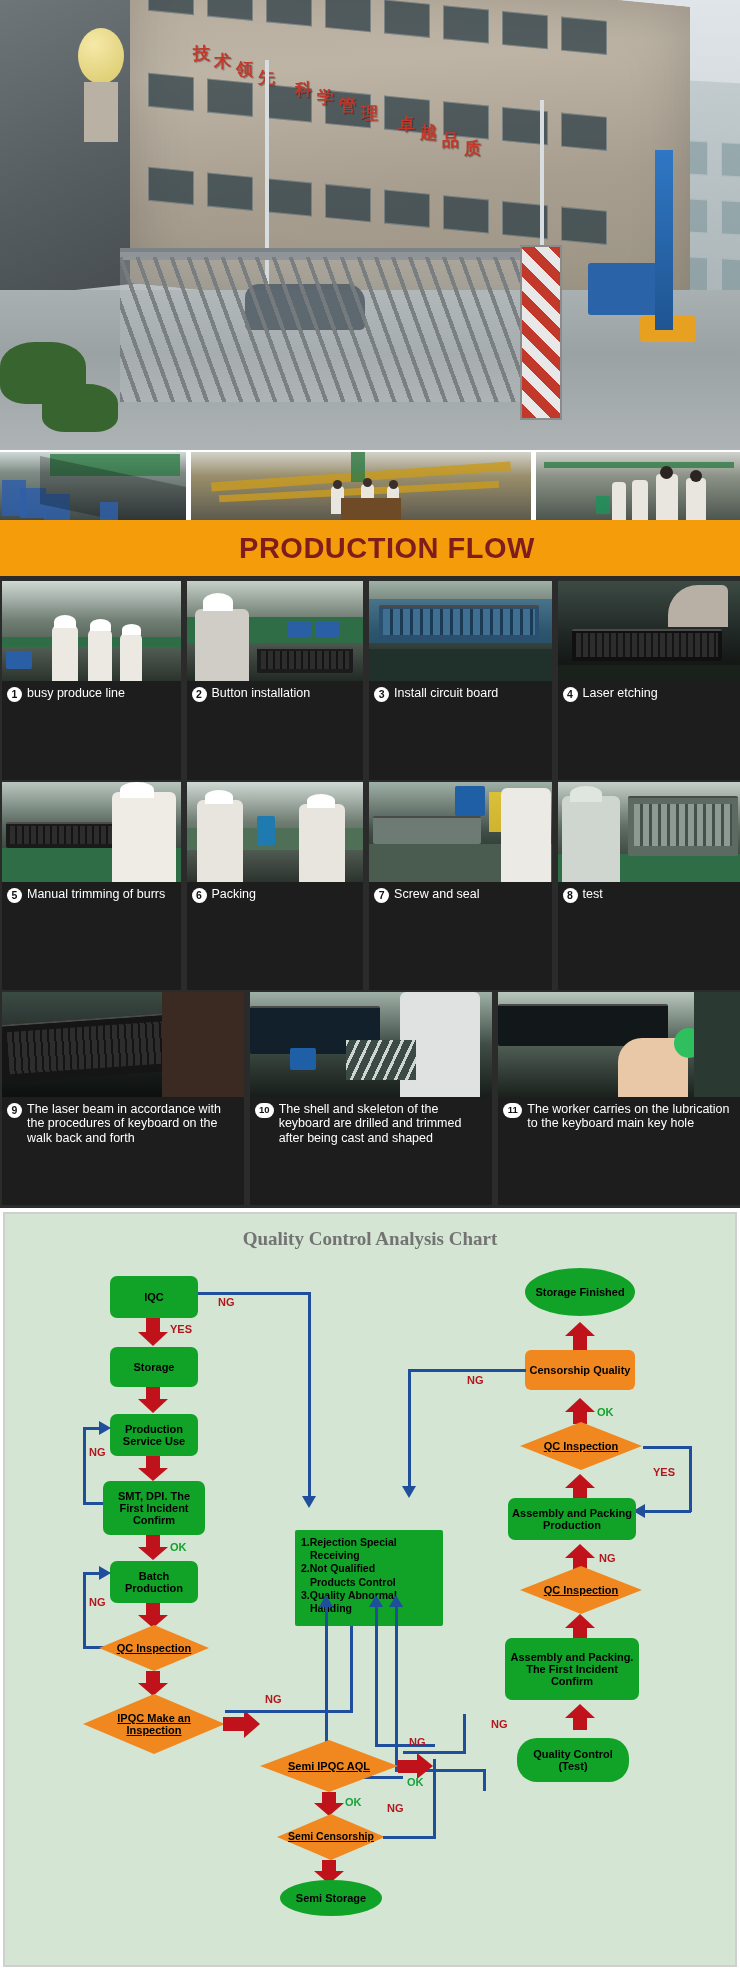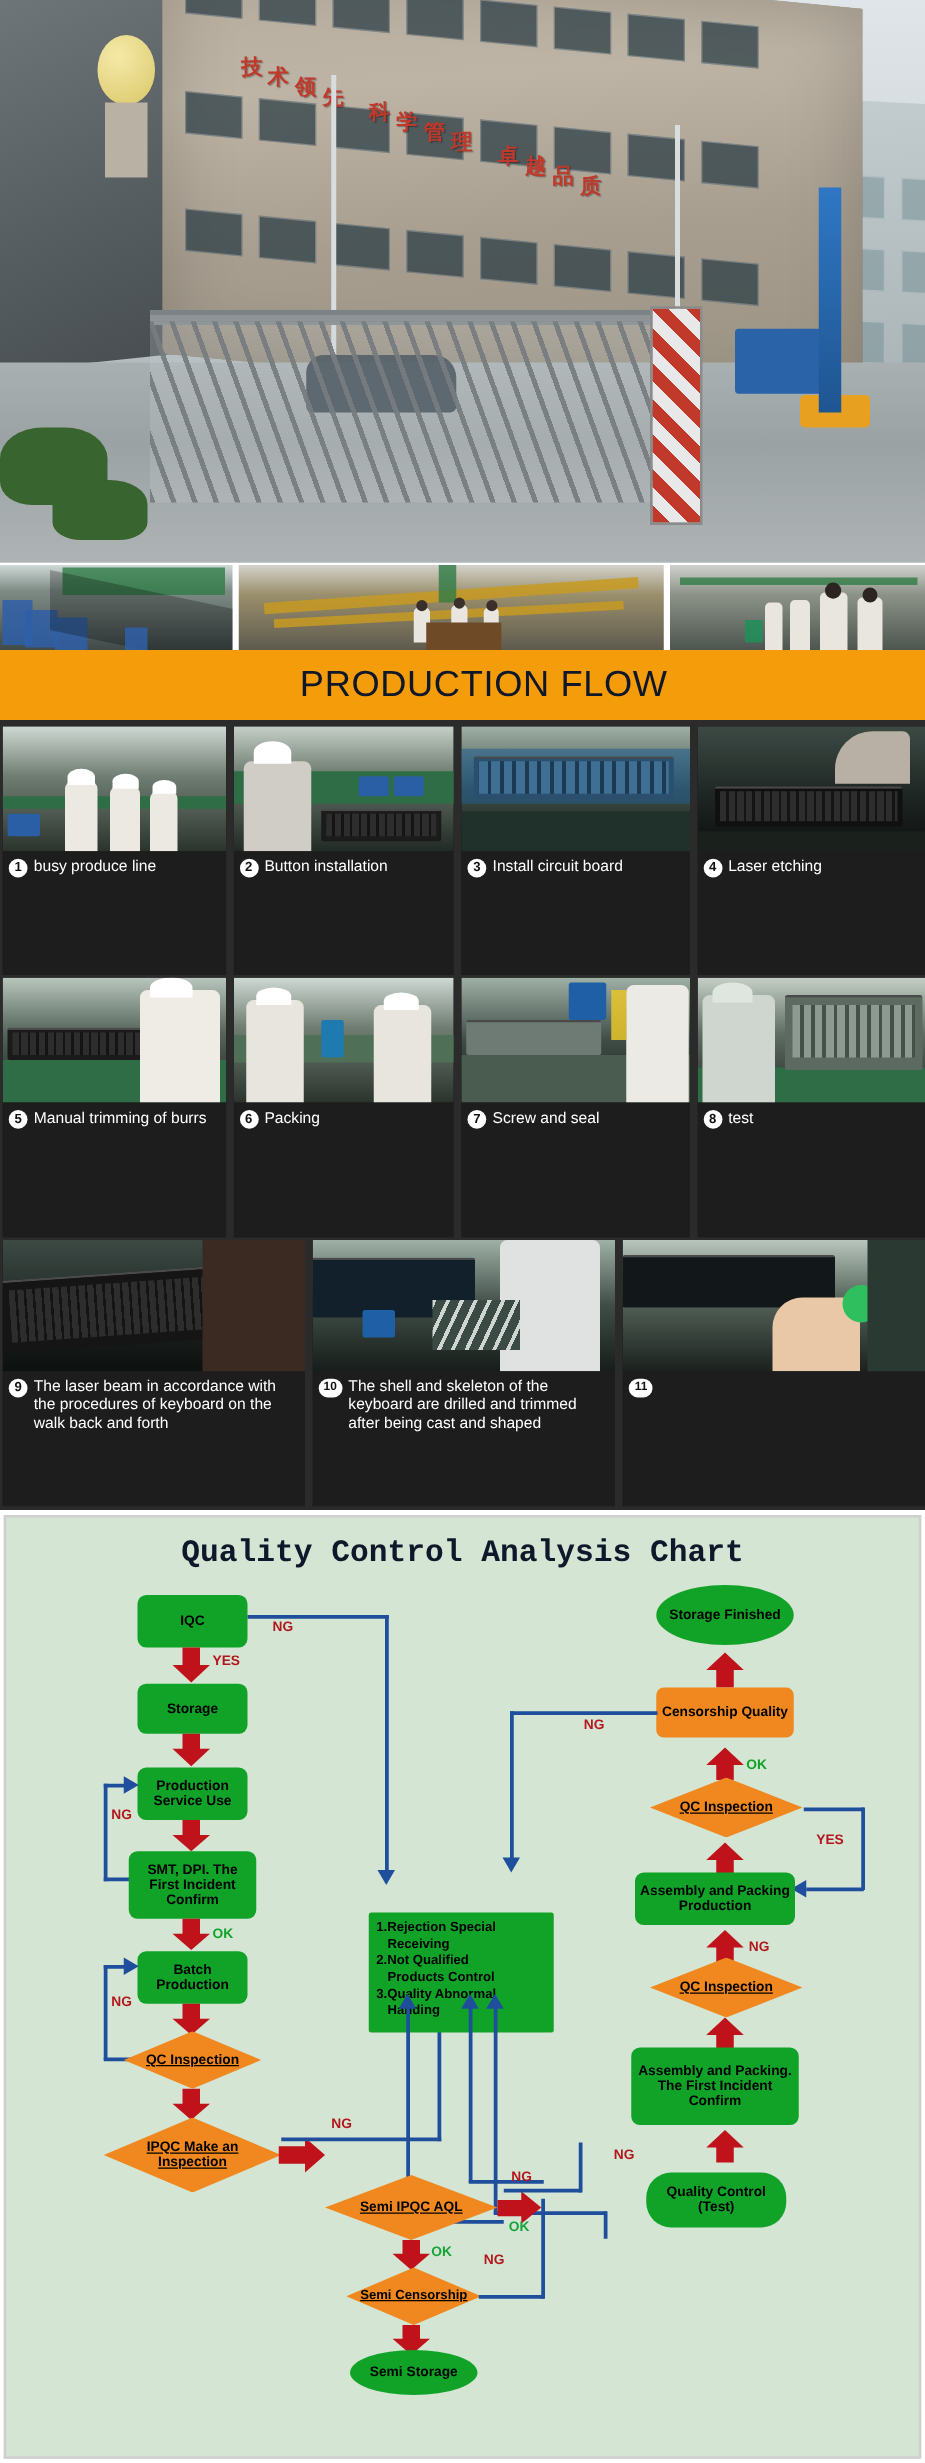"PRODUCTION FLOW" .banner h1 { color: #0f172a -> #7f1d1d; font-weight: normal -> bold }
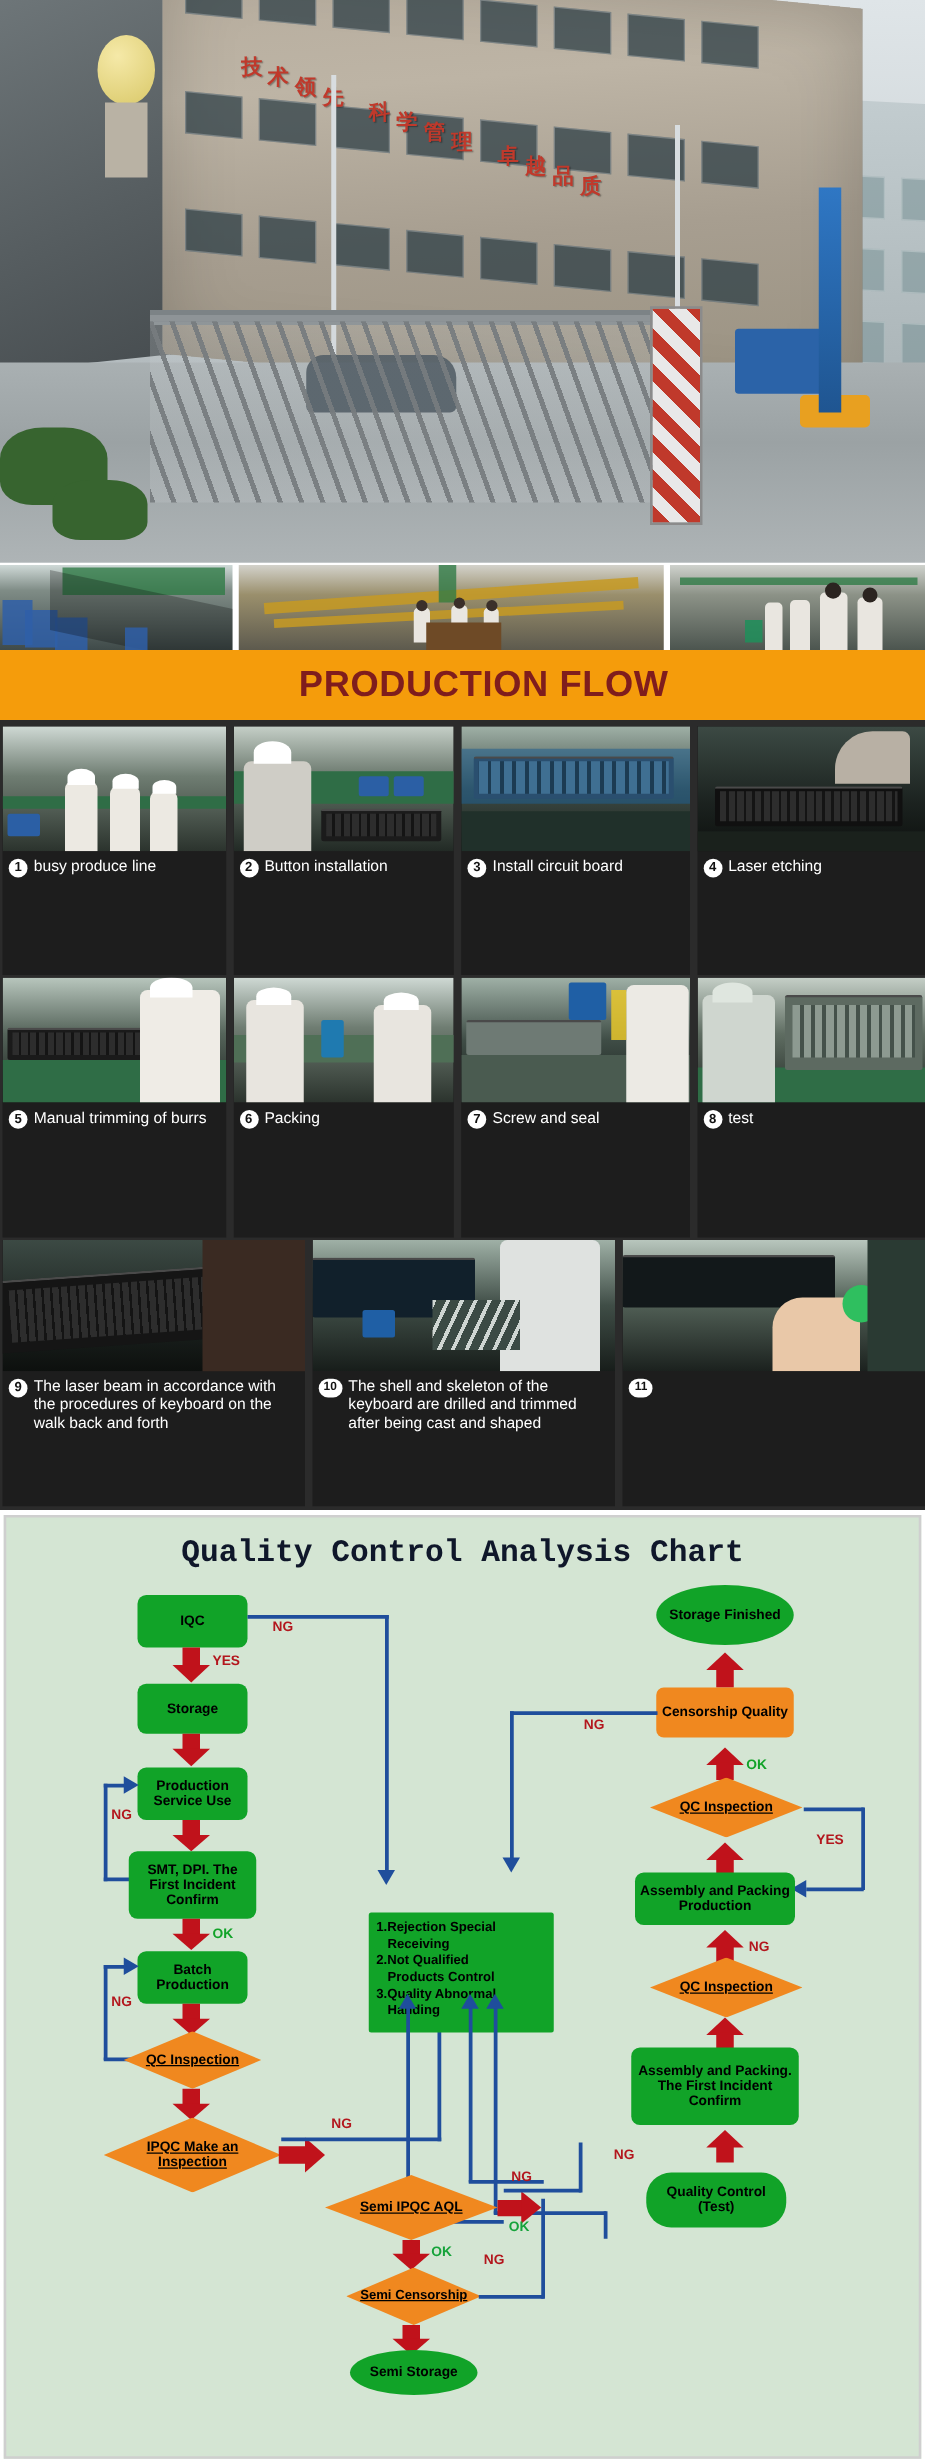"The worker carries on the" span.gtxt { html: none -> <span>The worker carries on the lubrication to the keyboard main key hole</span> }
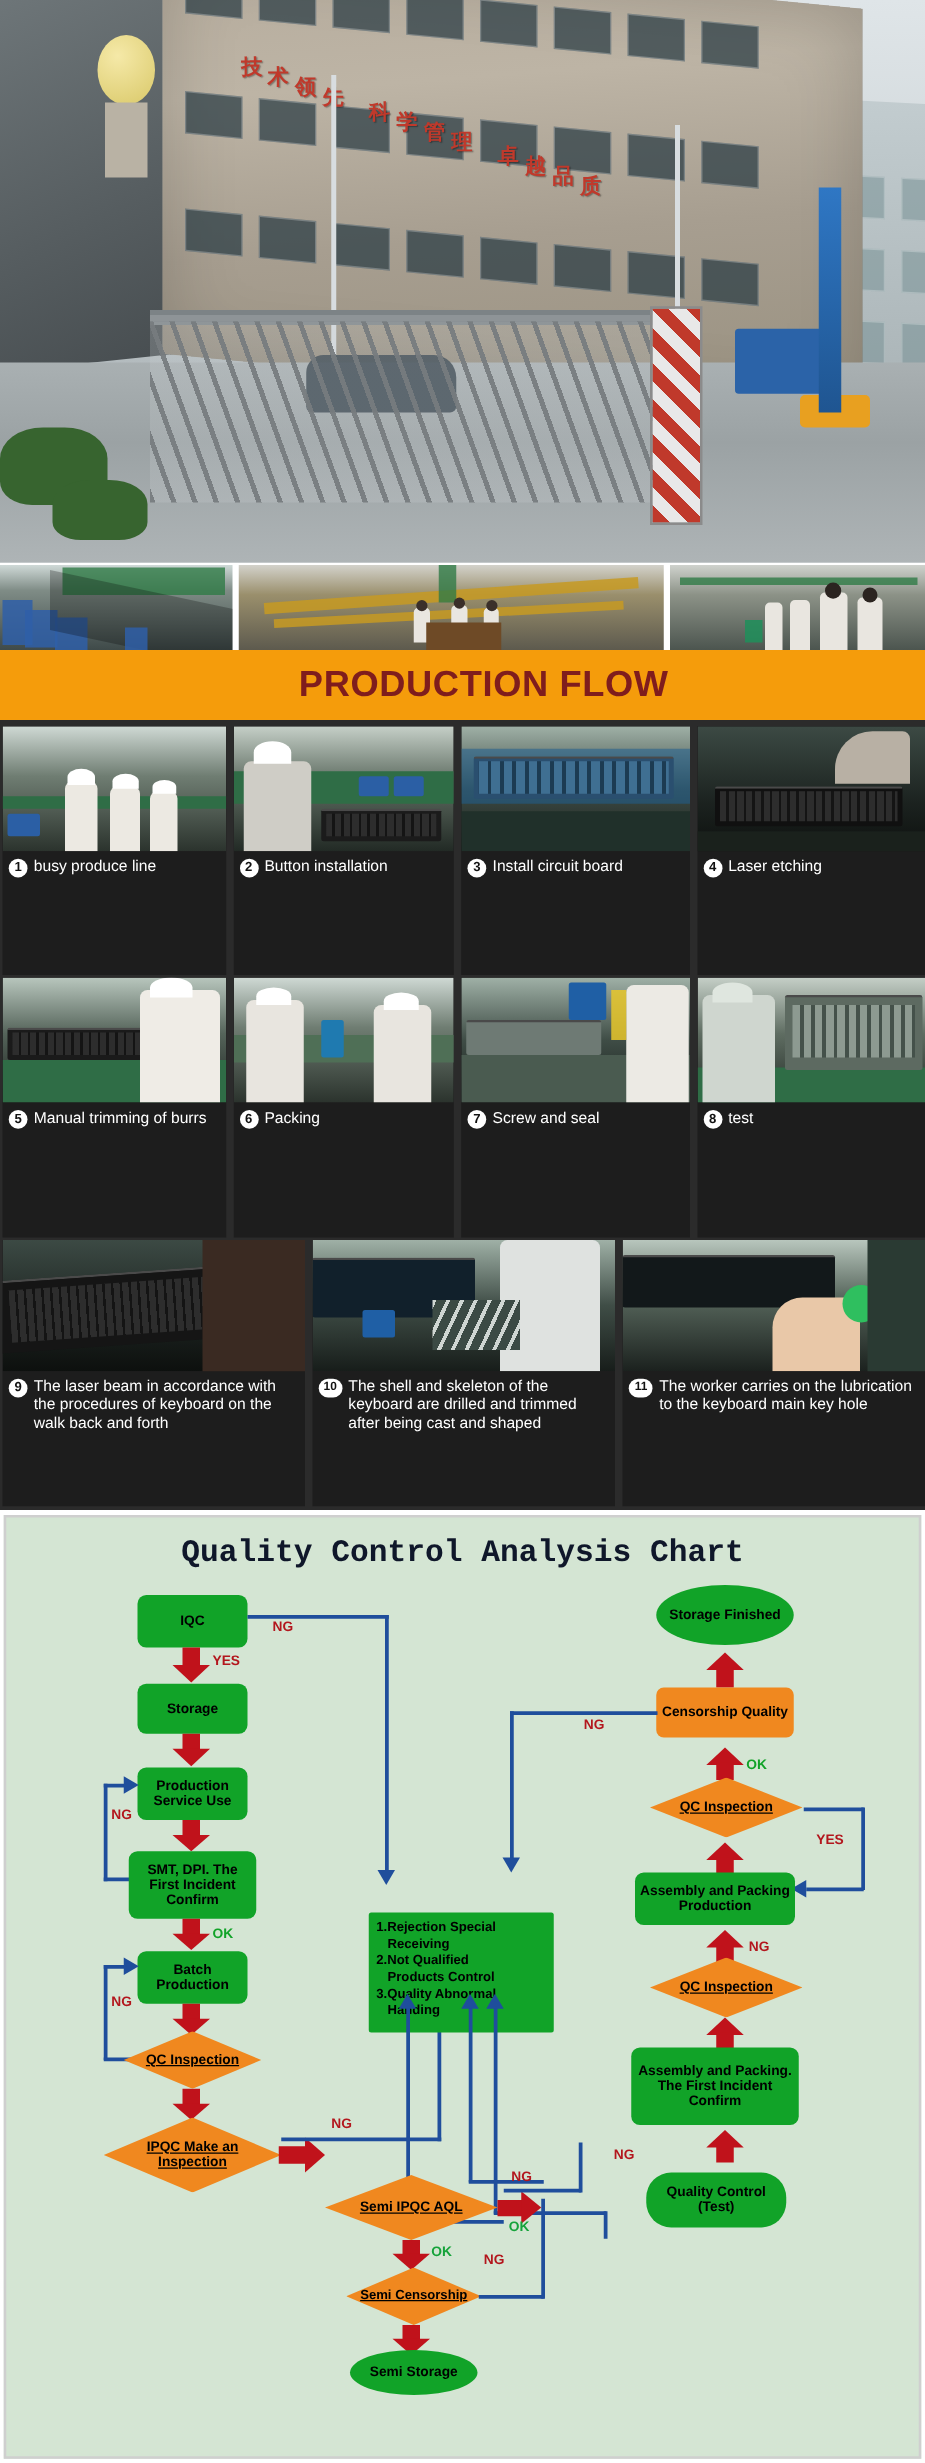"Quality Control Analysis Chart" .ctitle { color: #0f172a -> #737373; font-family: Liberation Mono, monospace -> Liberation Serif, serif; font-size: 25px -> 19px }
